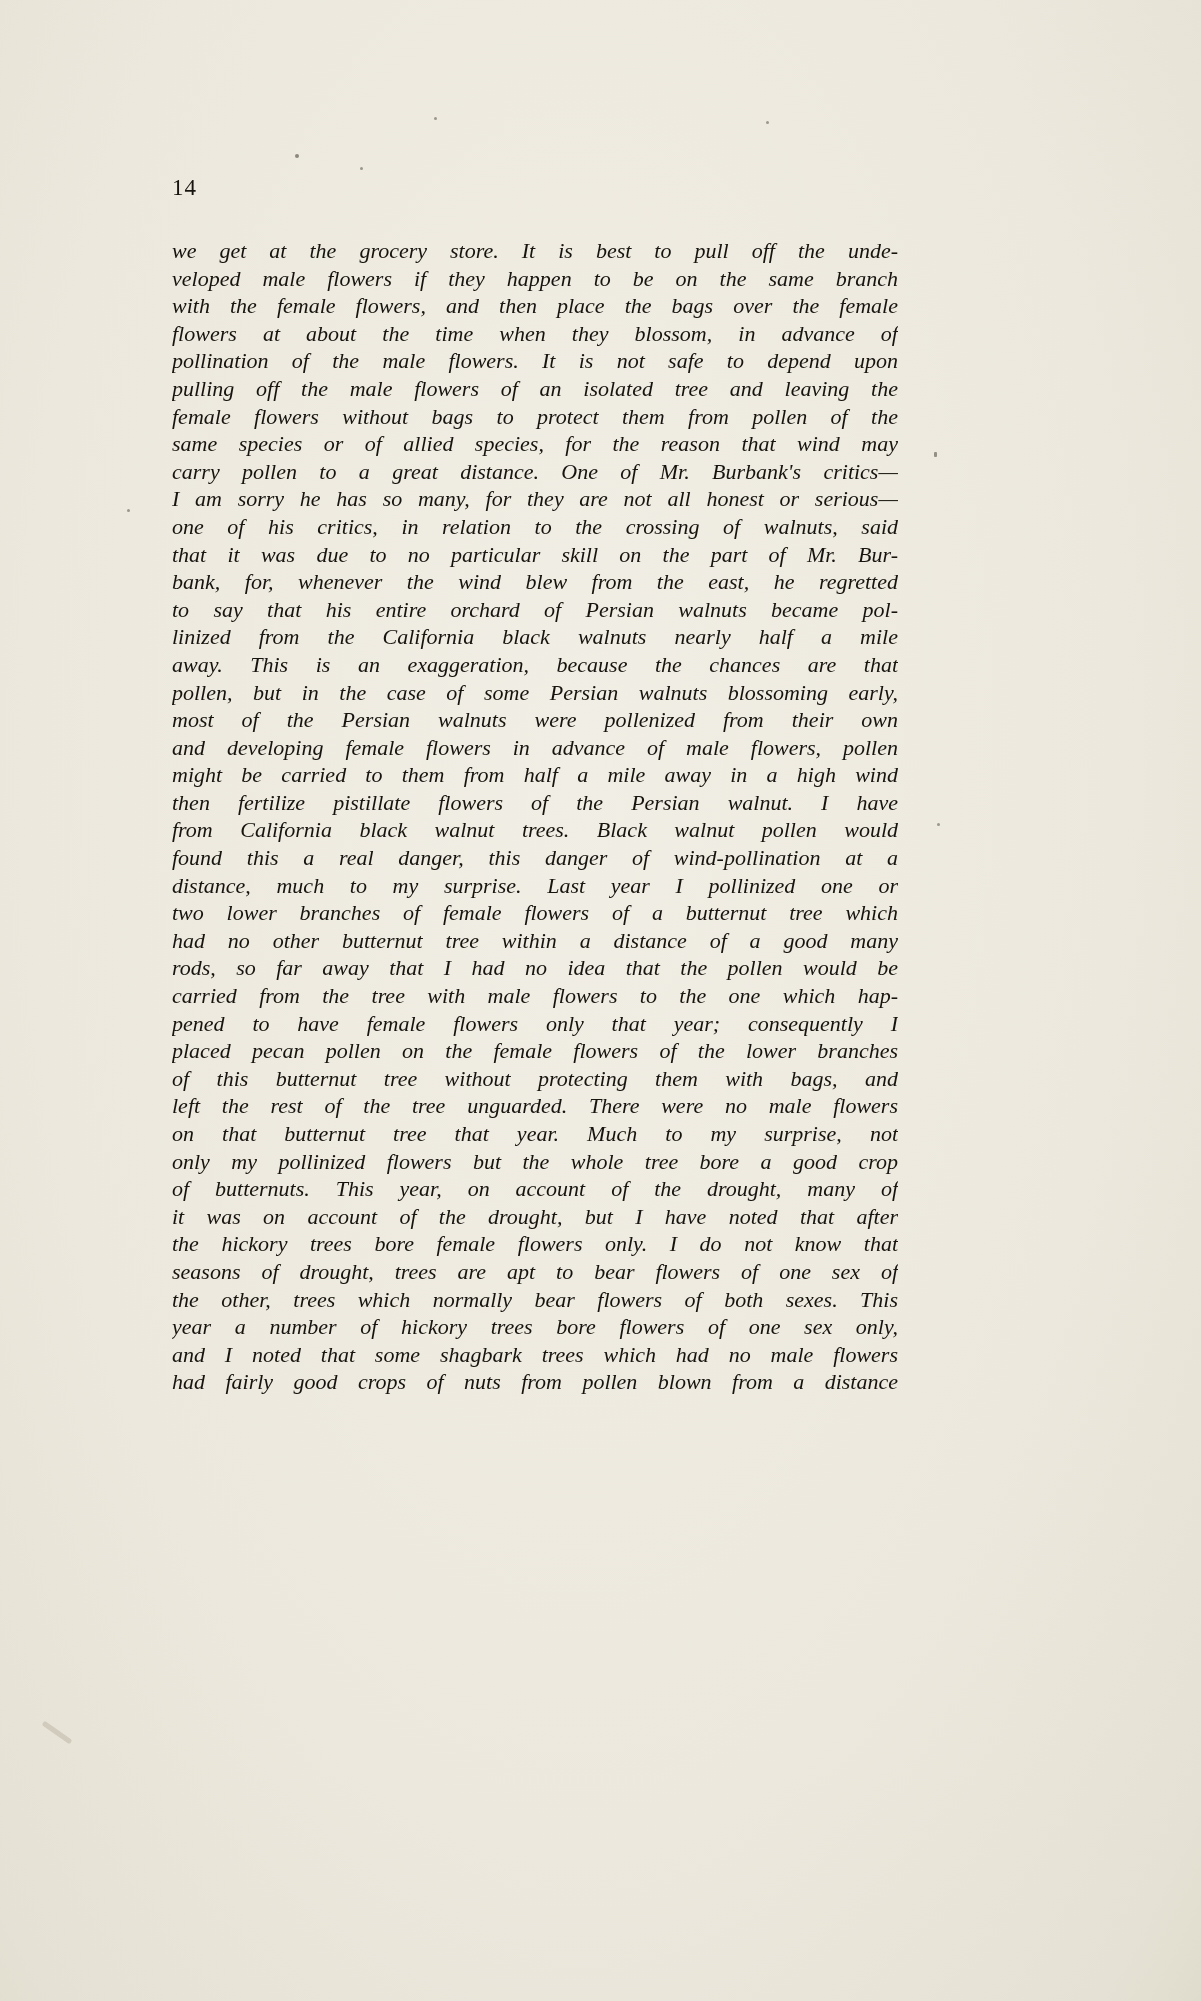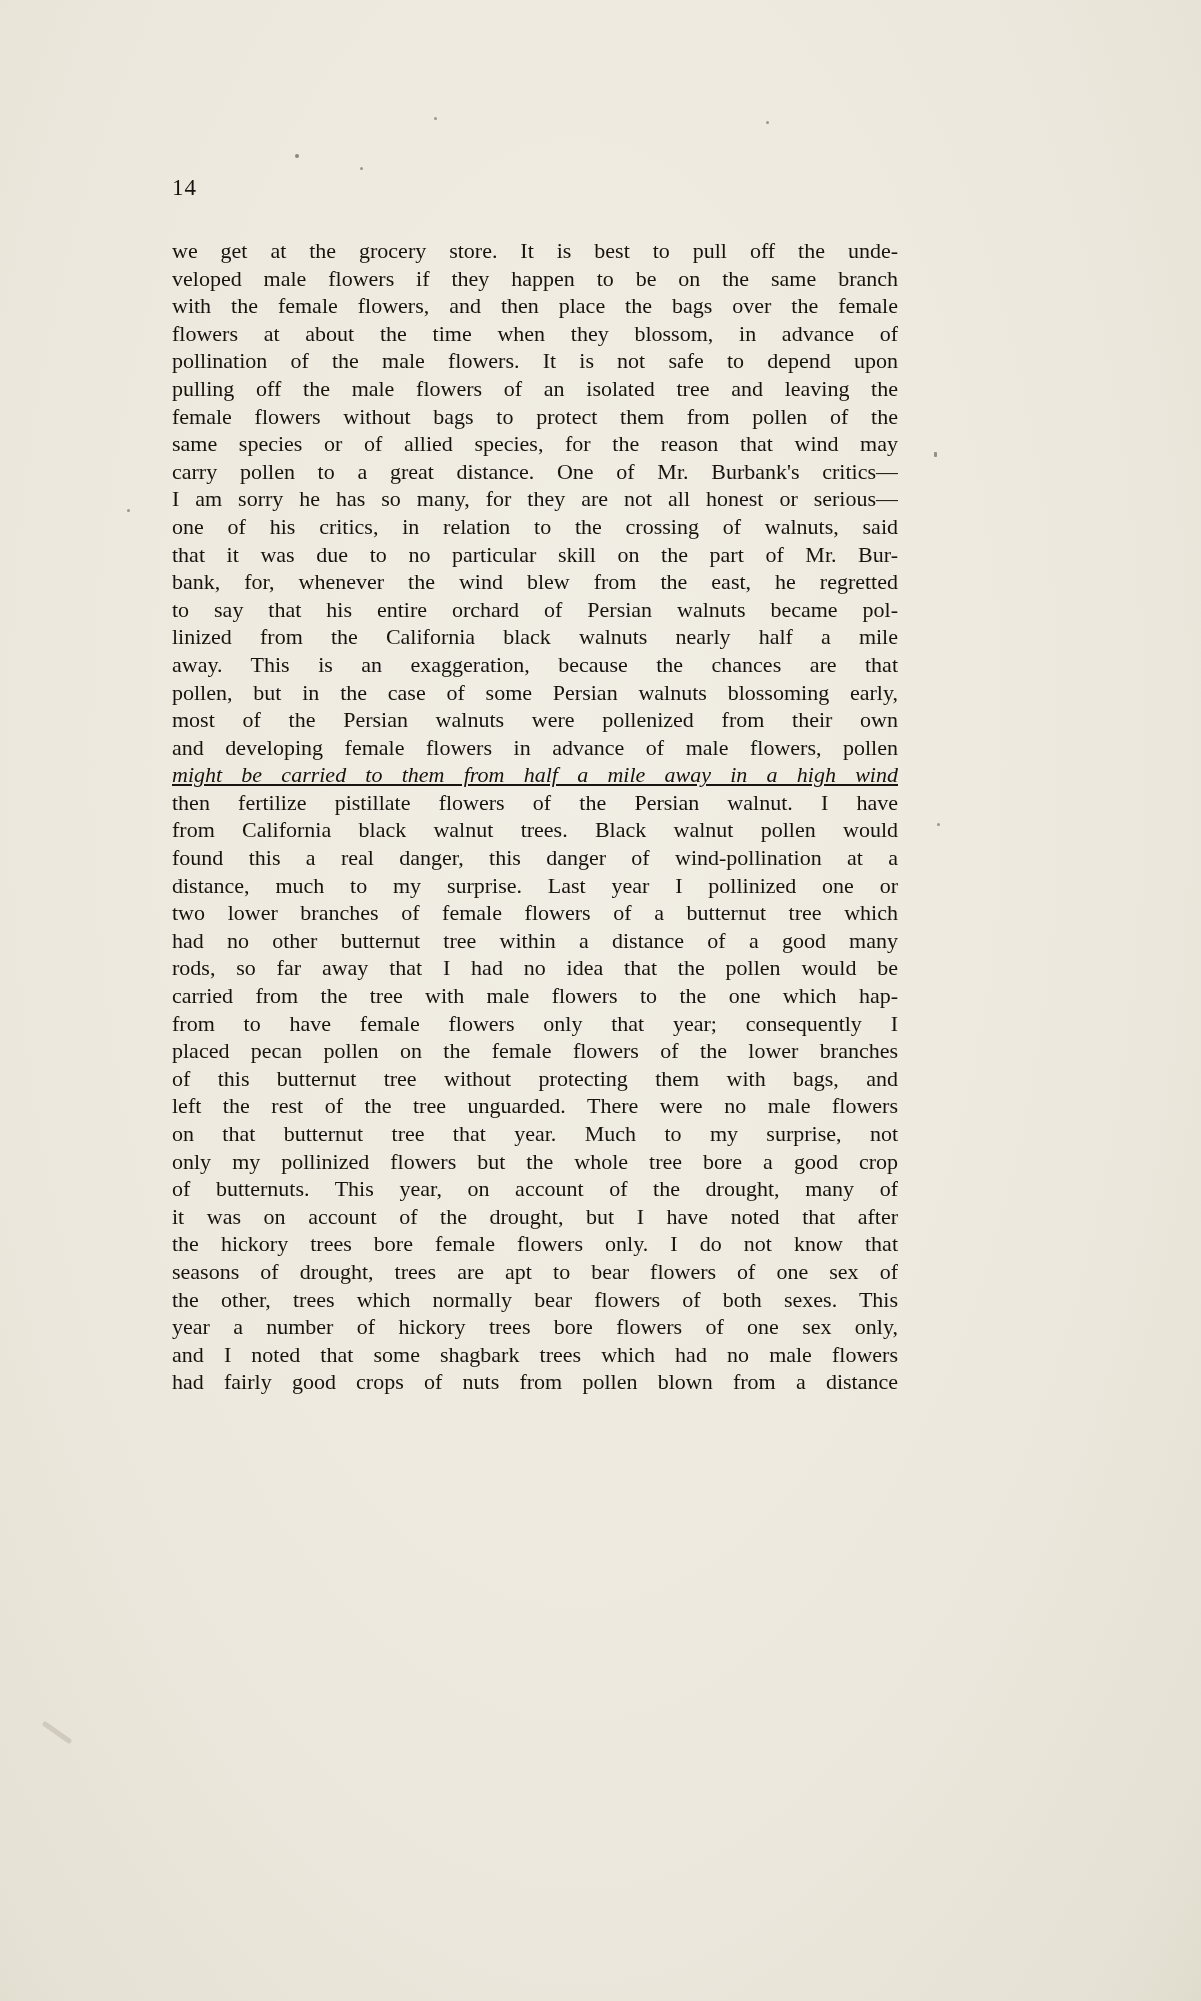"we get at the grocery" .line { font-style: none -> italic }
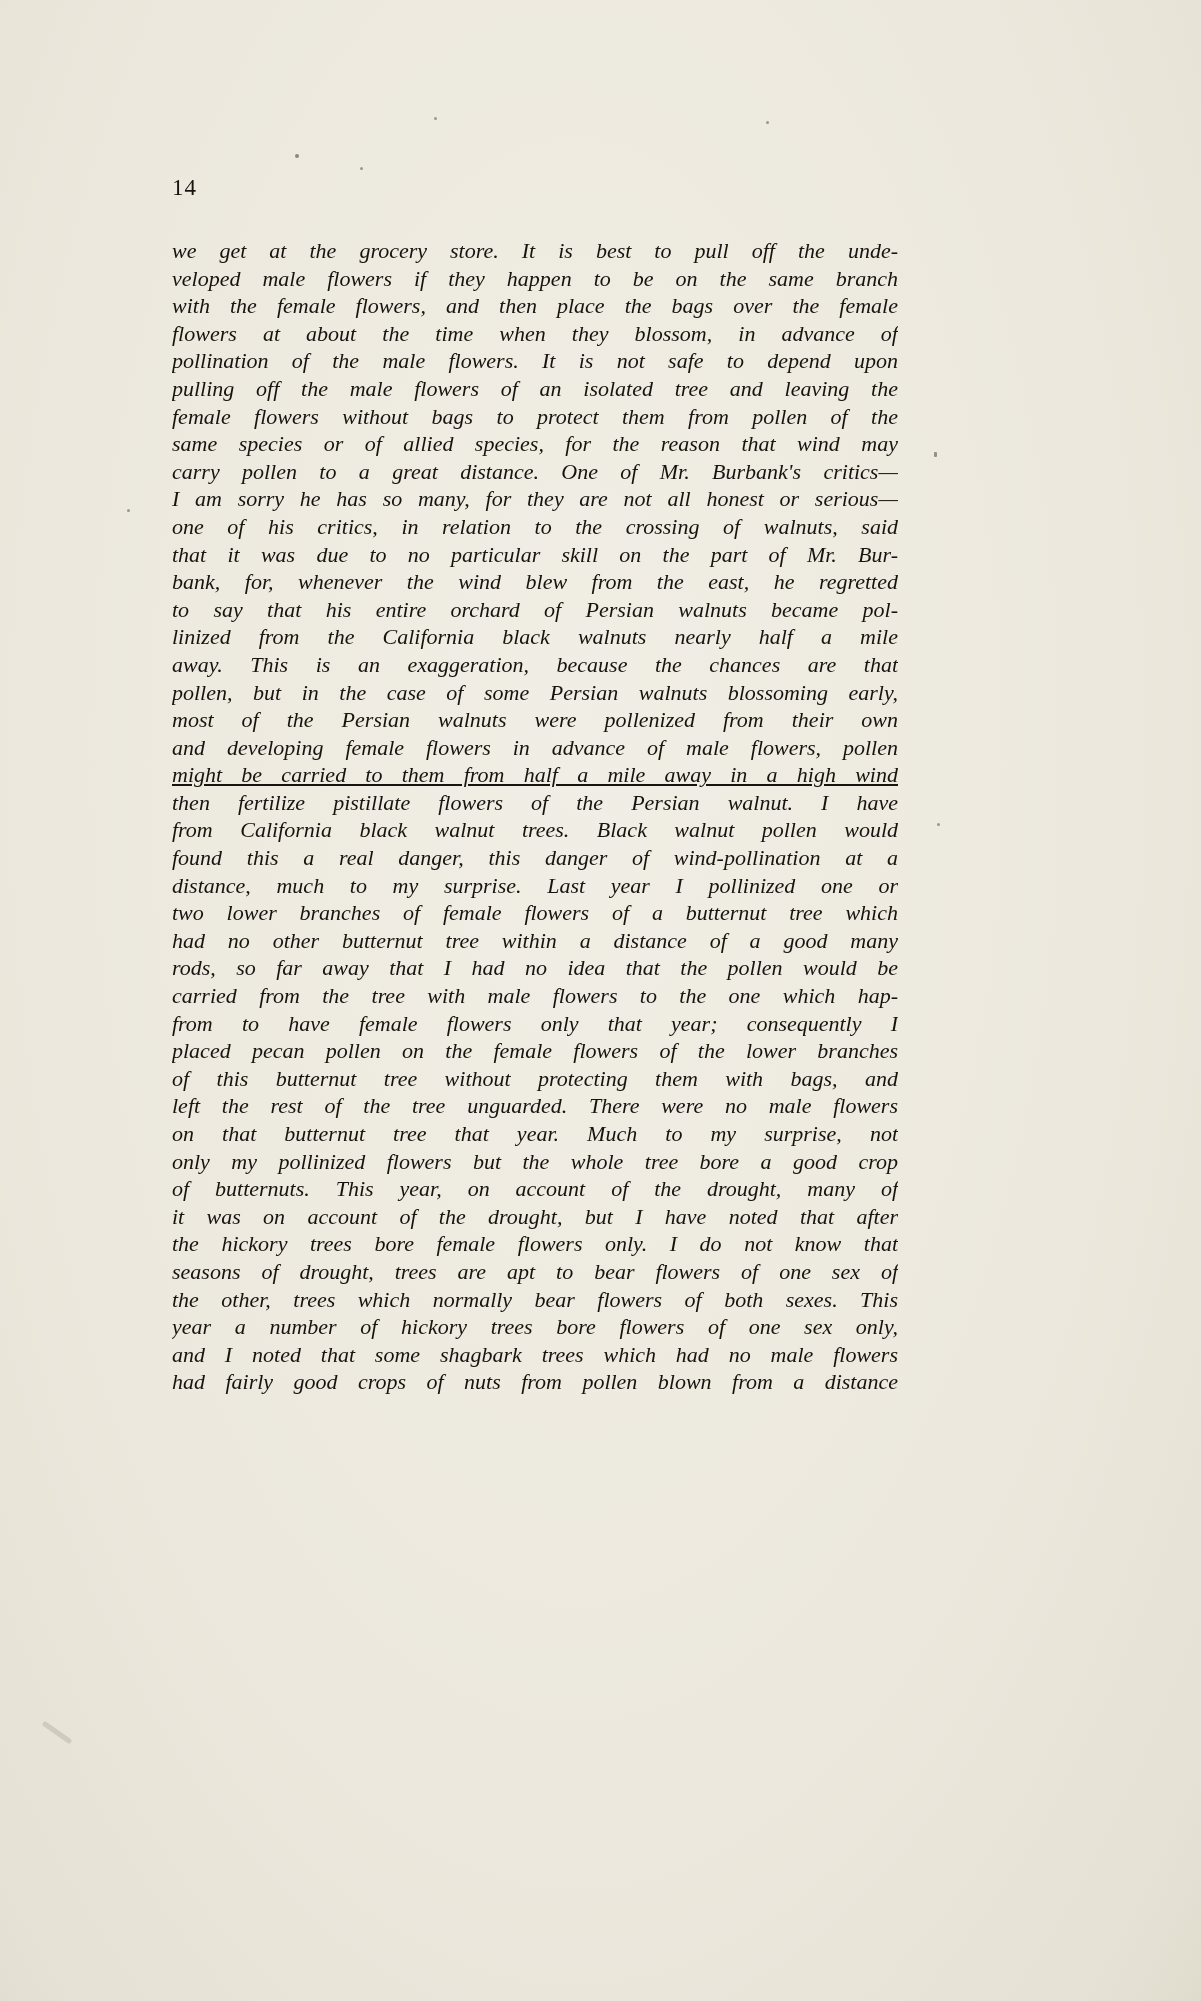"might be carried to them" .line.italic { text-decoration: underline -> none }
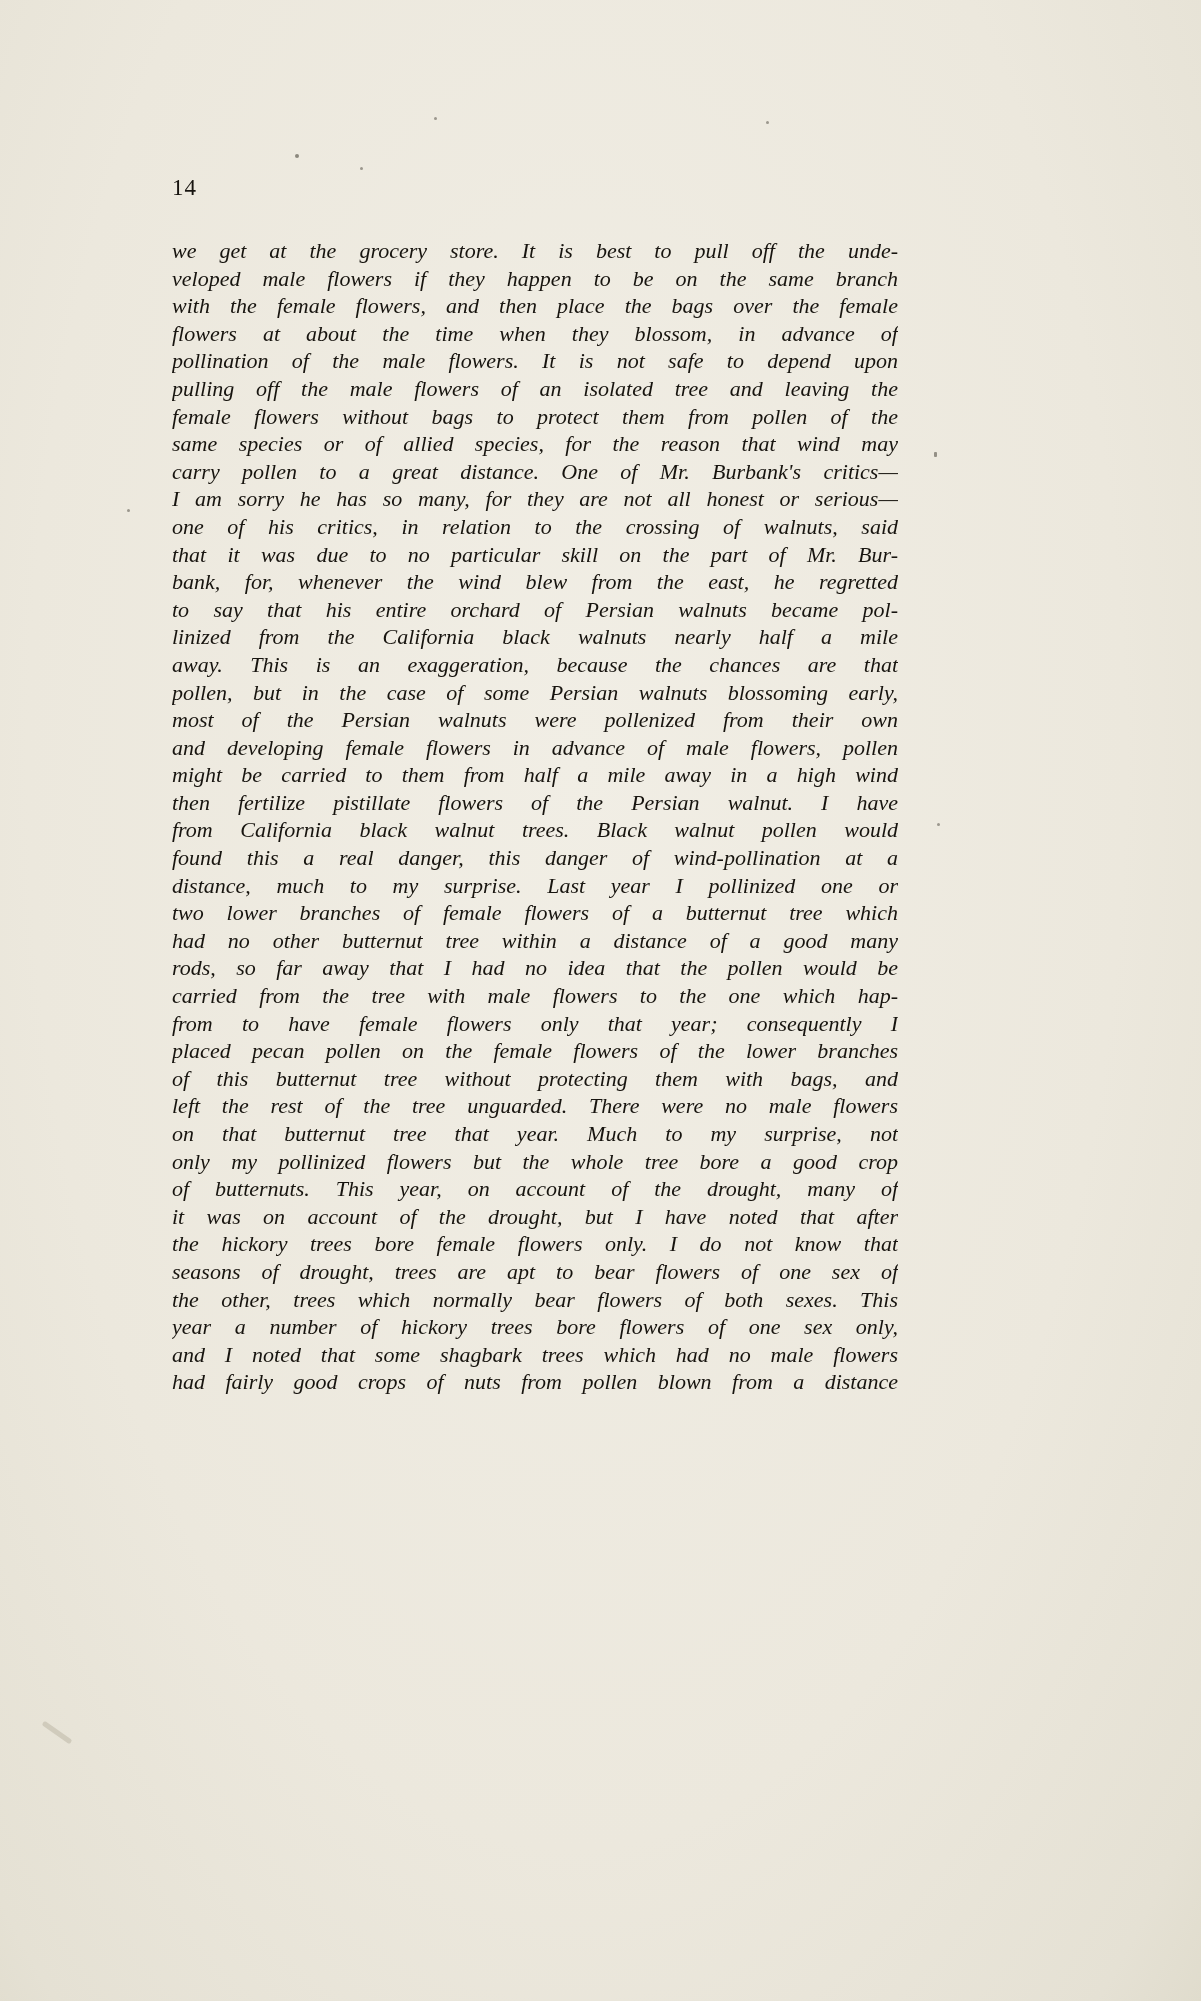"from to have female flowers" div.line { text: from -> pened }
